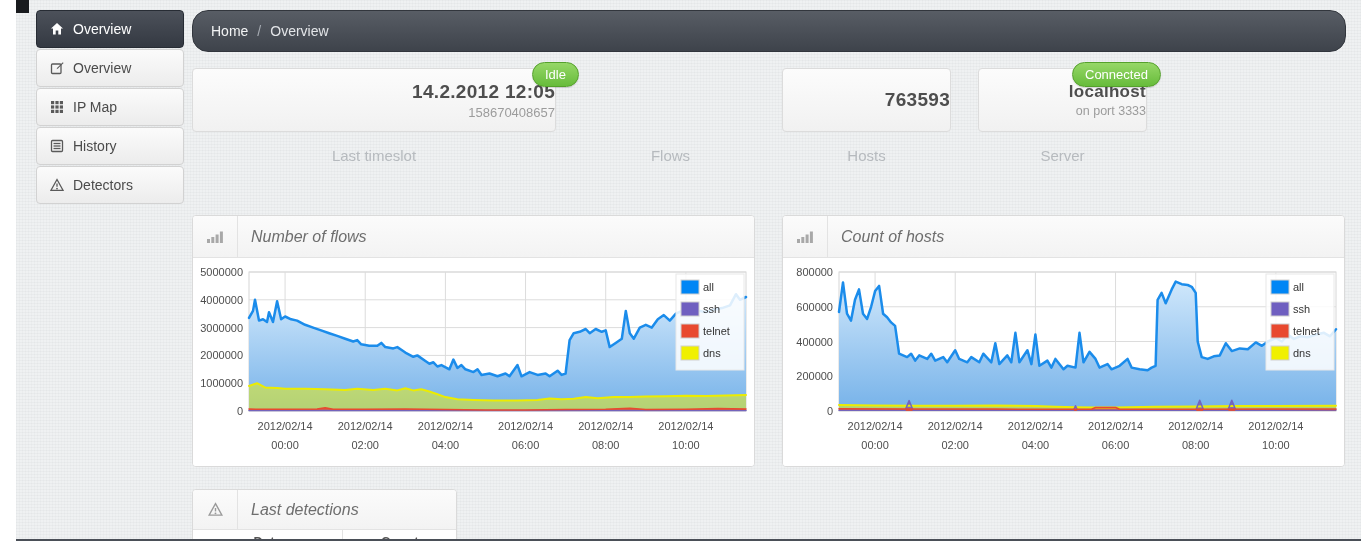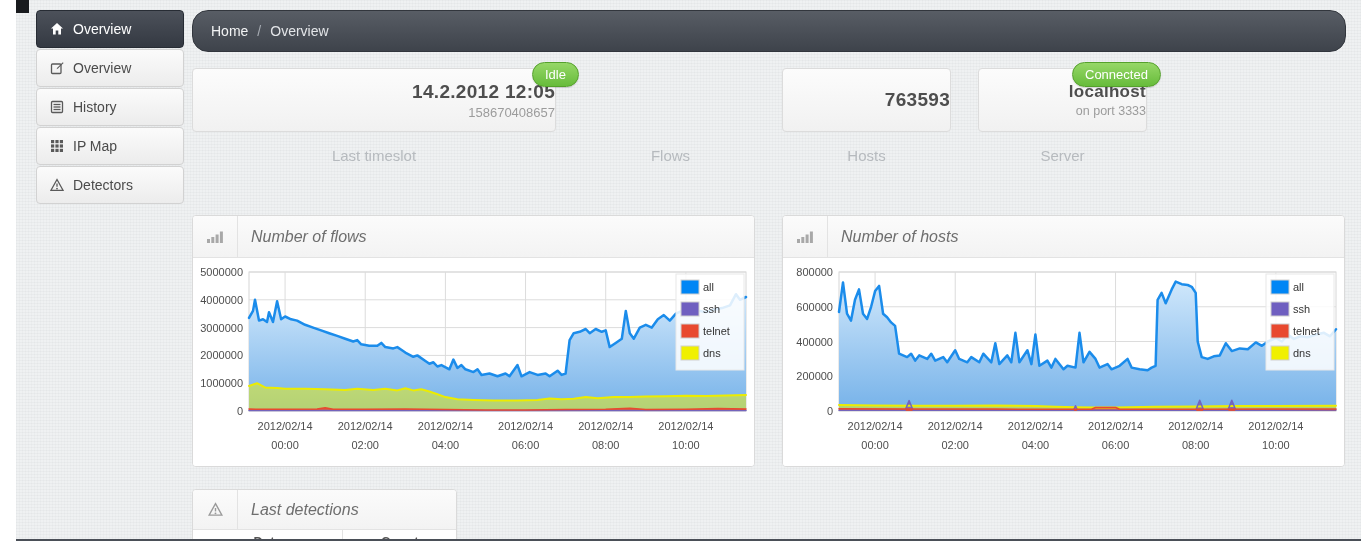"History" div.side-item { order: before "IP Map" -> after "IP Map" }
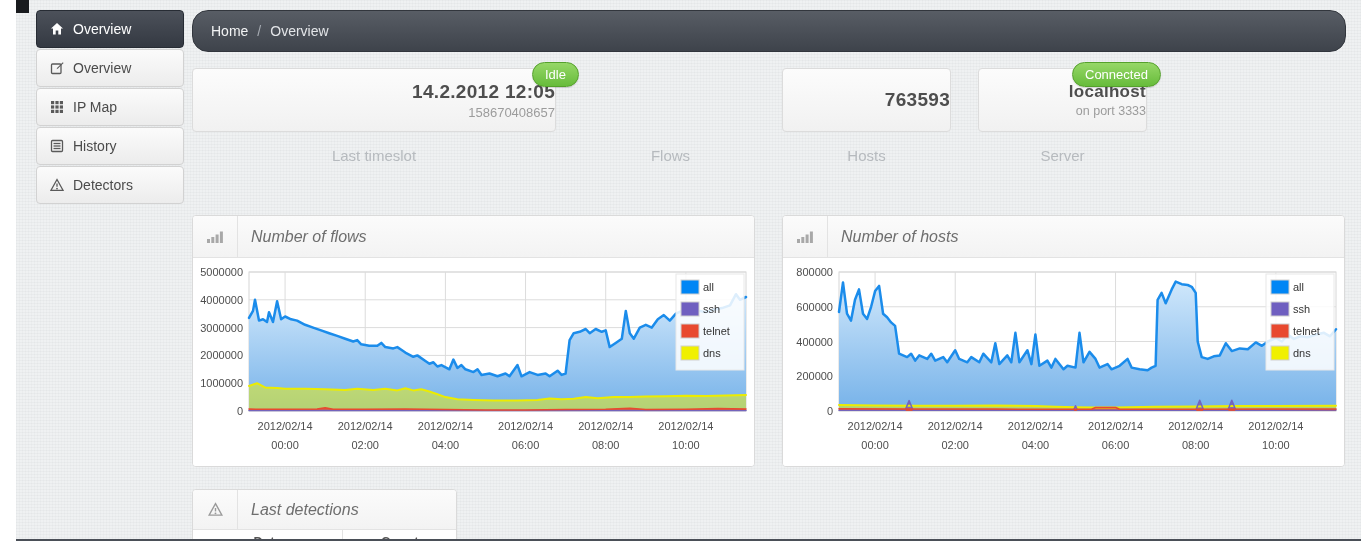"Number of hosts" div.panel-title { text: Number -> Count }
